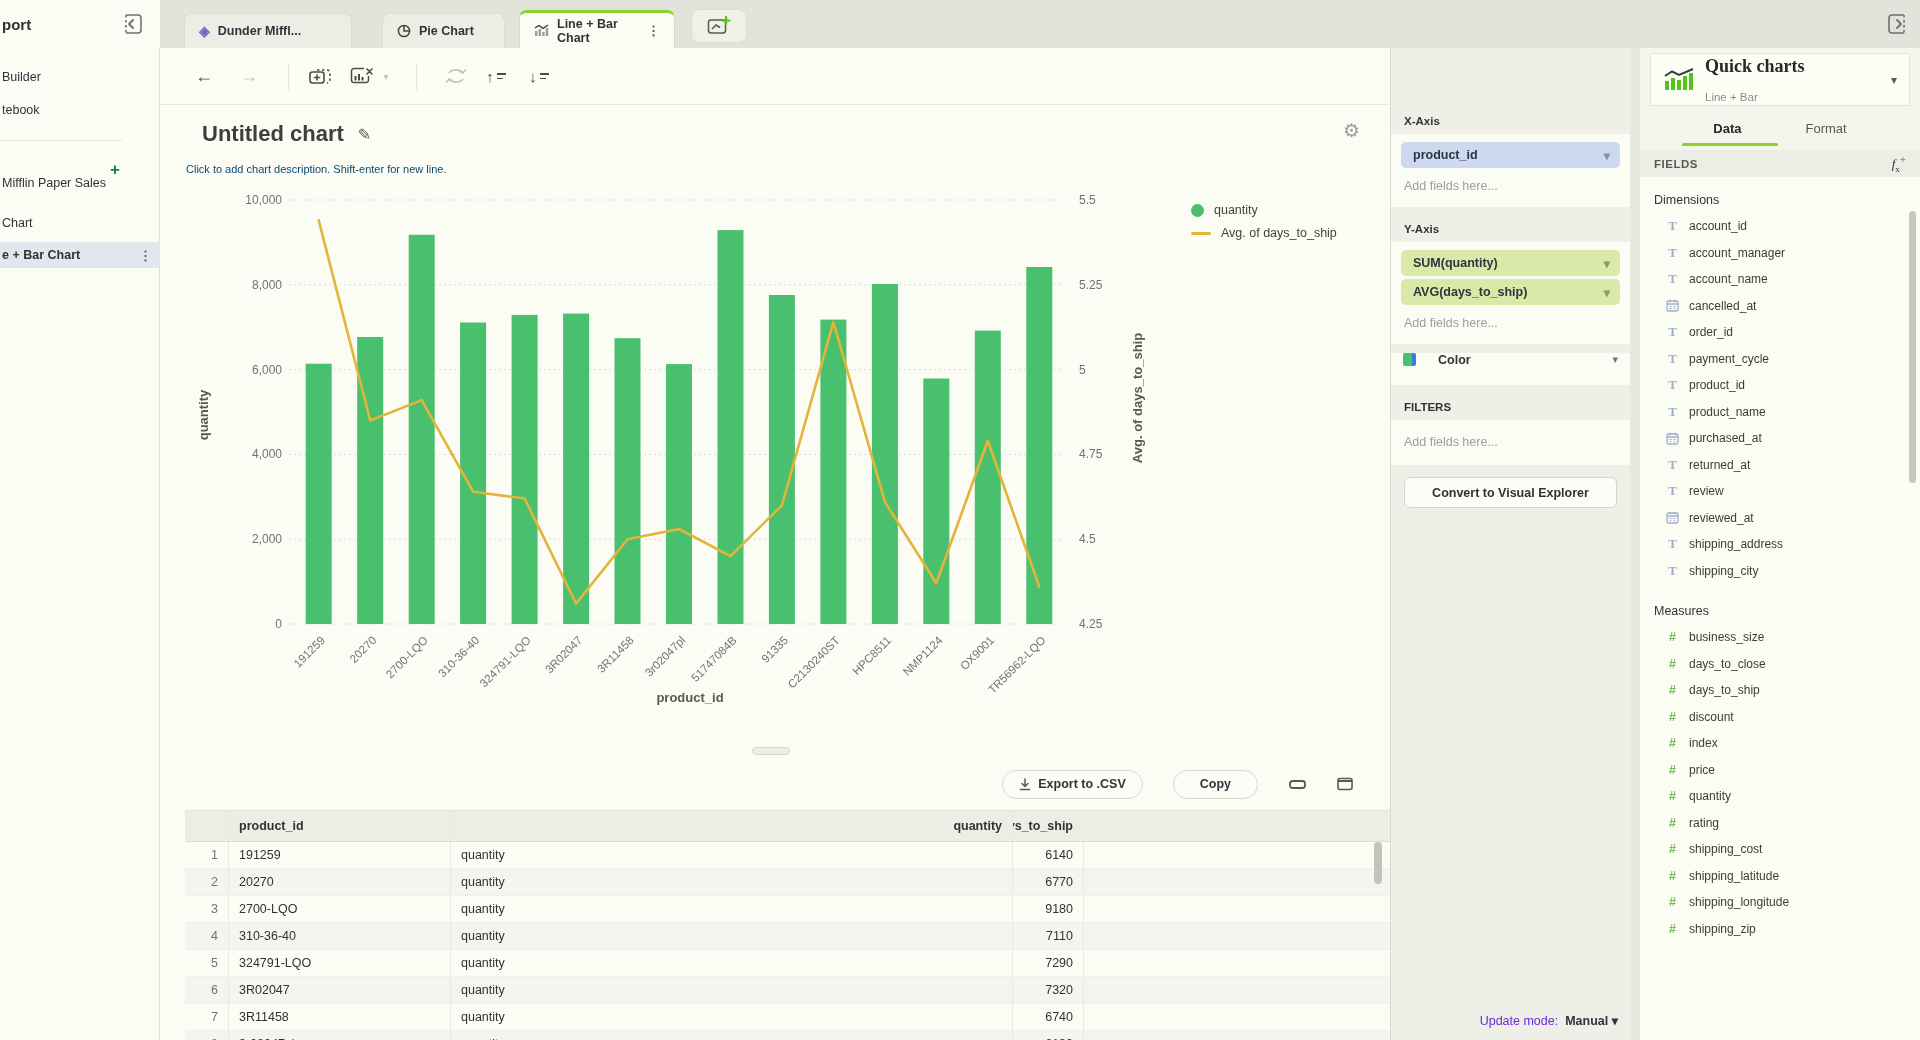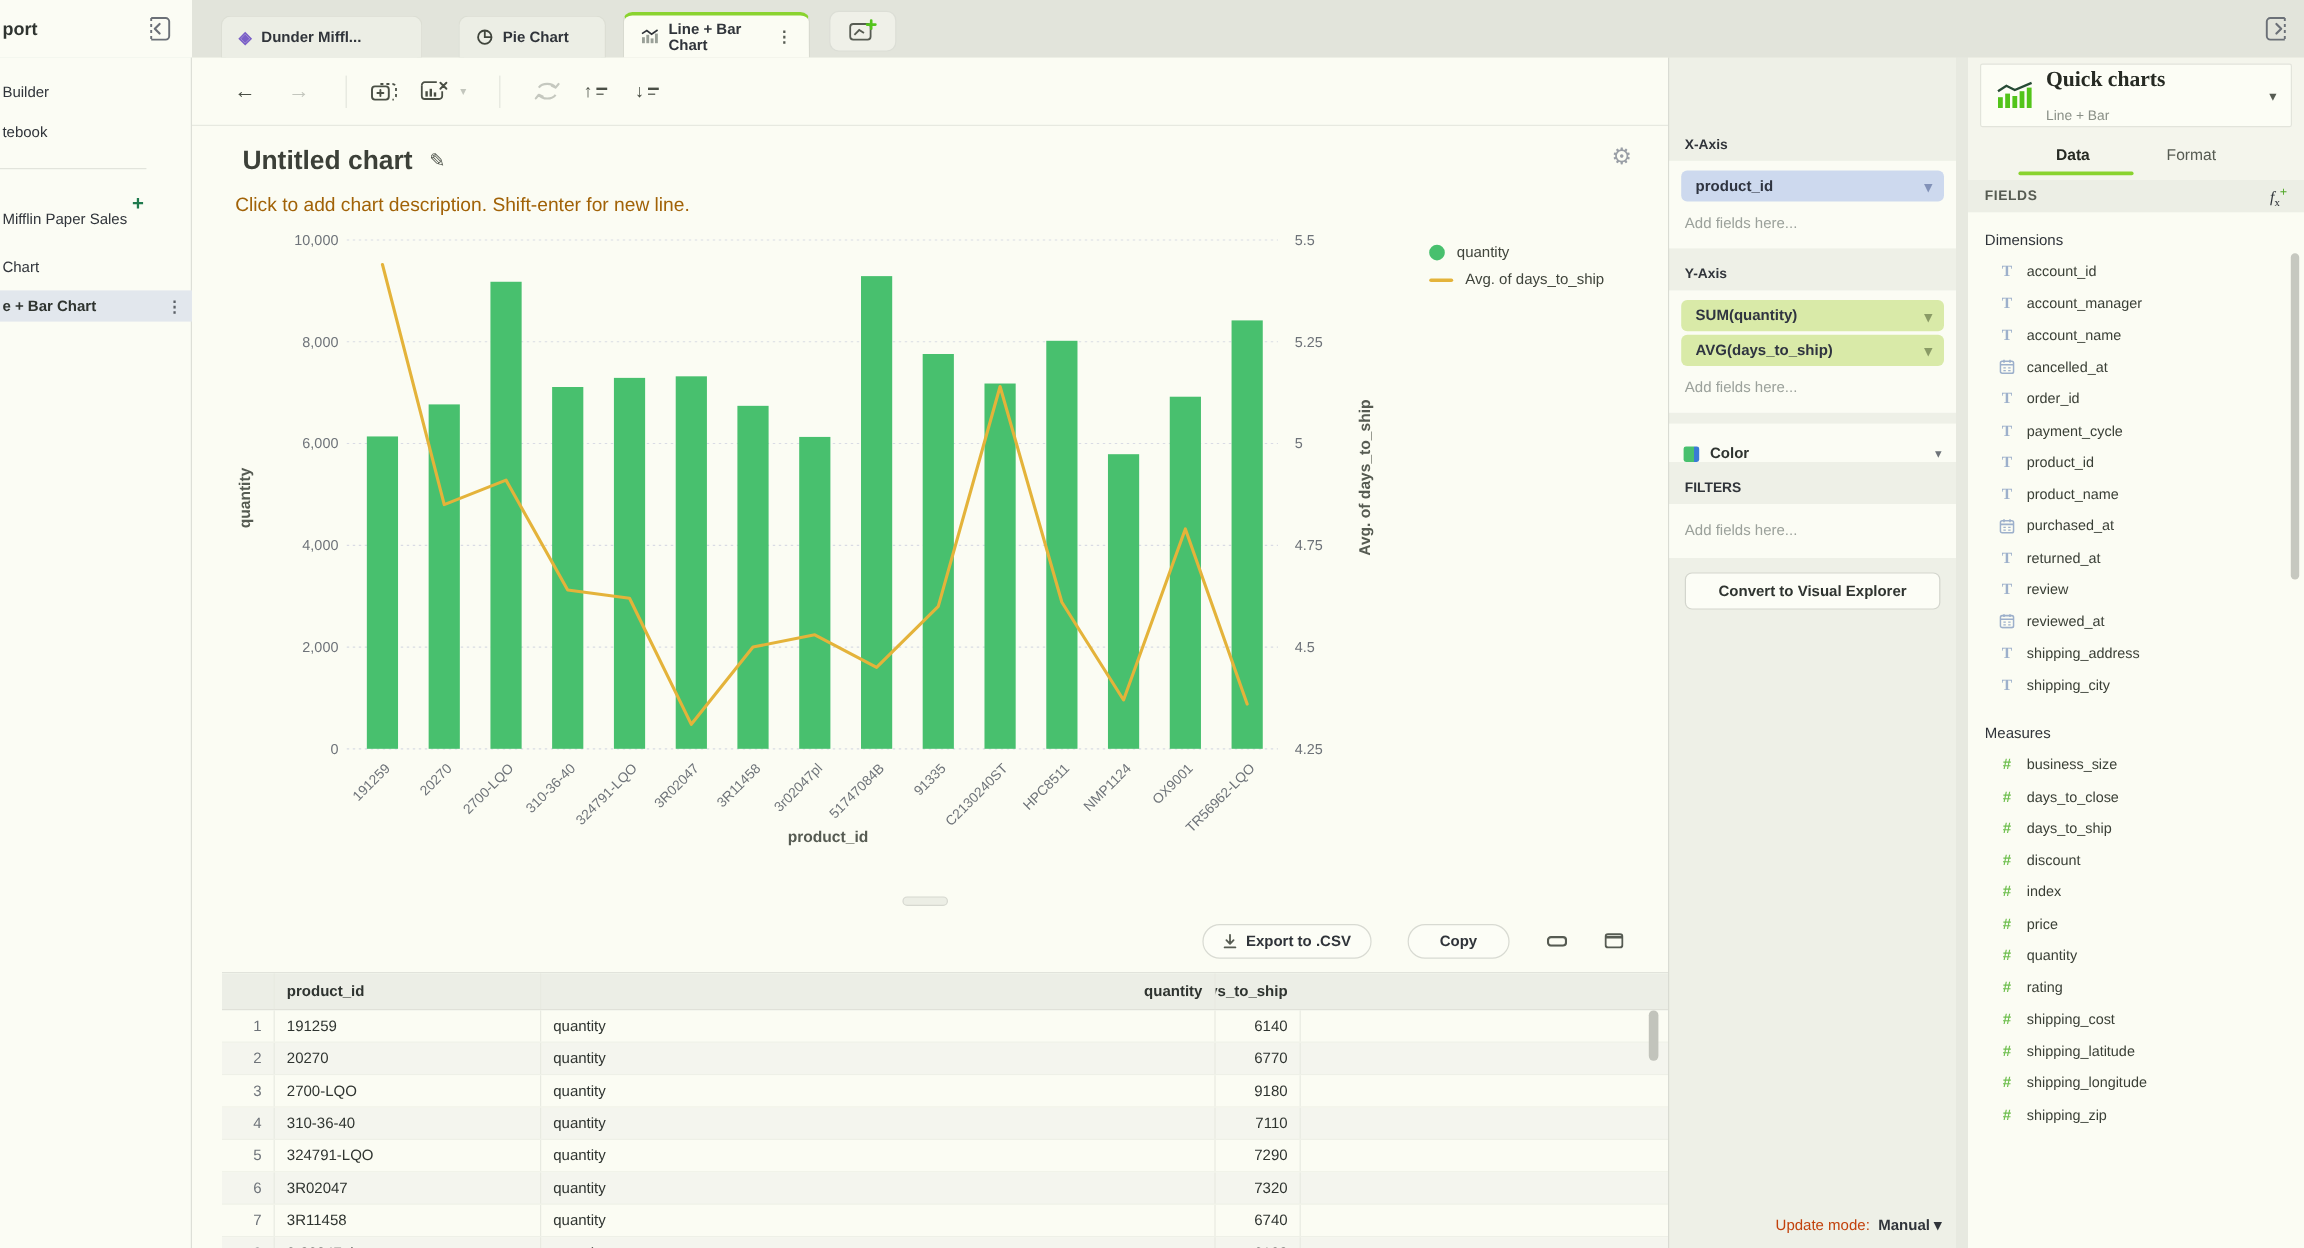"Click to add chart description." .chart-desc { color: #a16207 -> #0c4a6e; font-size: 16px -> 11px; left: 36px -> 26px }
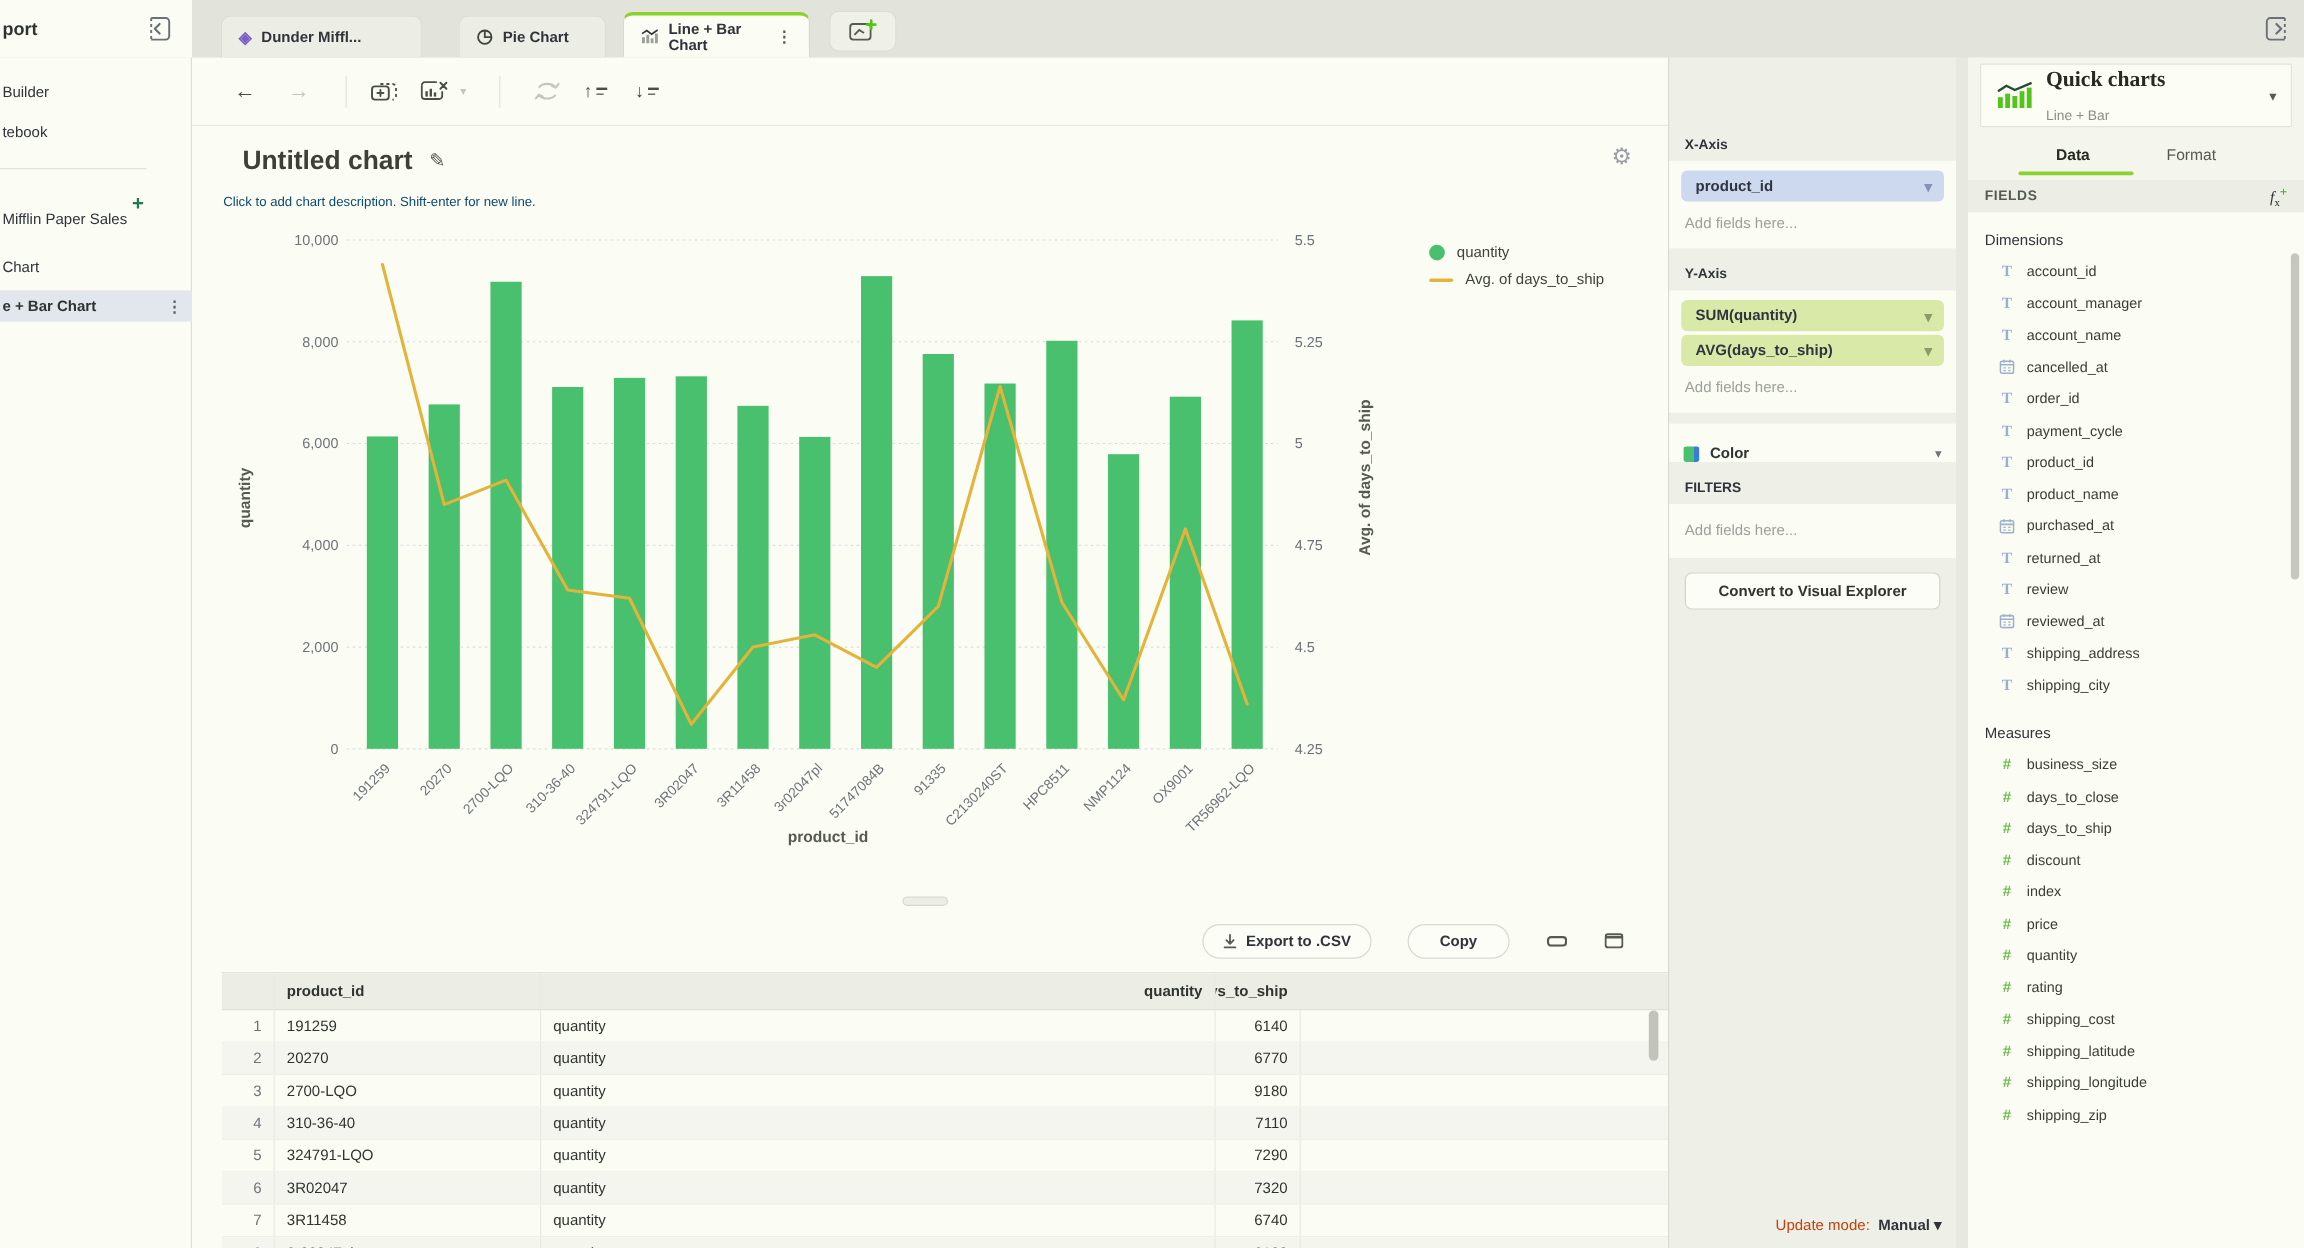"Color" .color-row { align-items: flex-end -> flex-start; gap: 9px -> 22px }
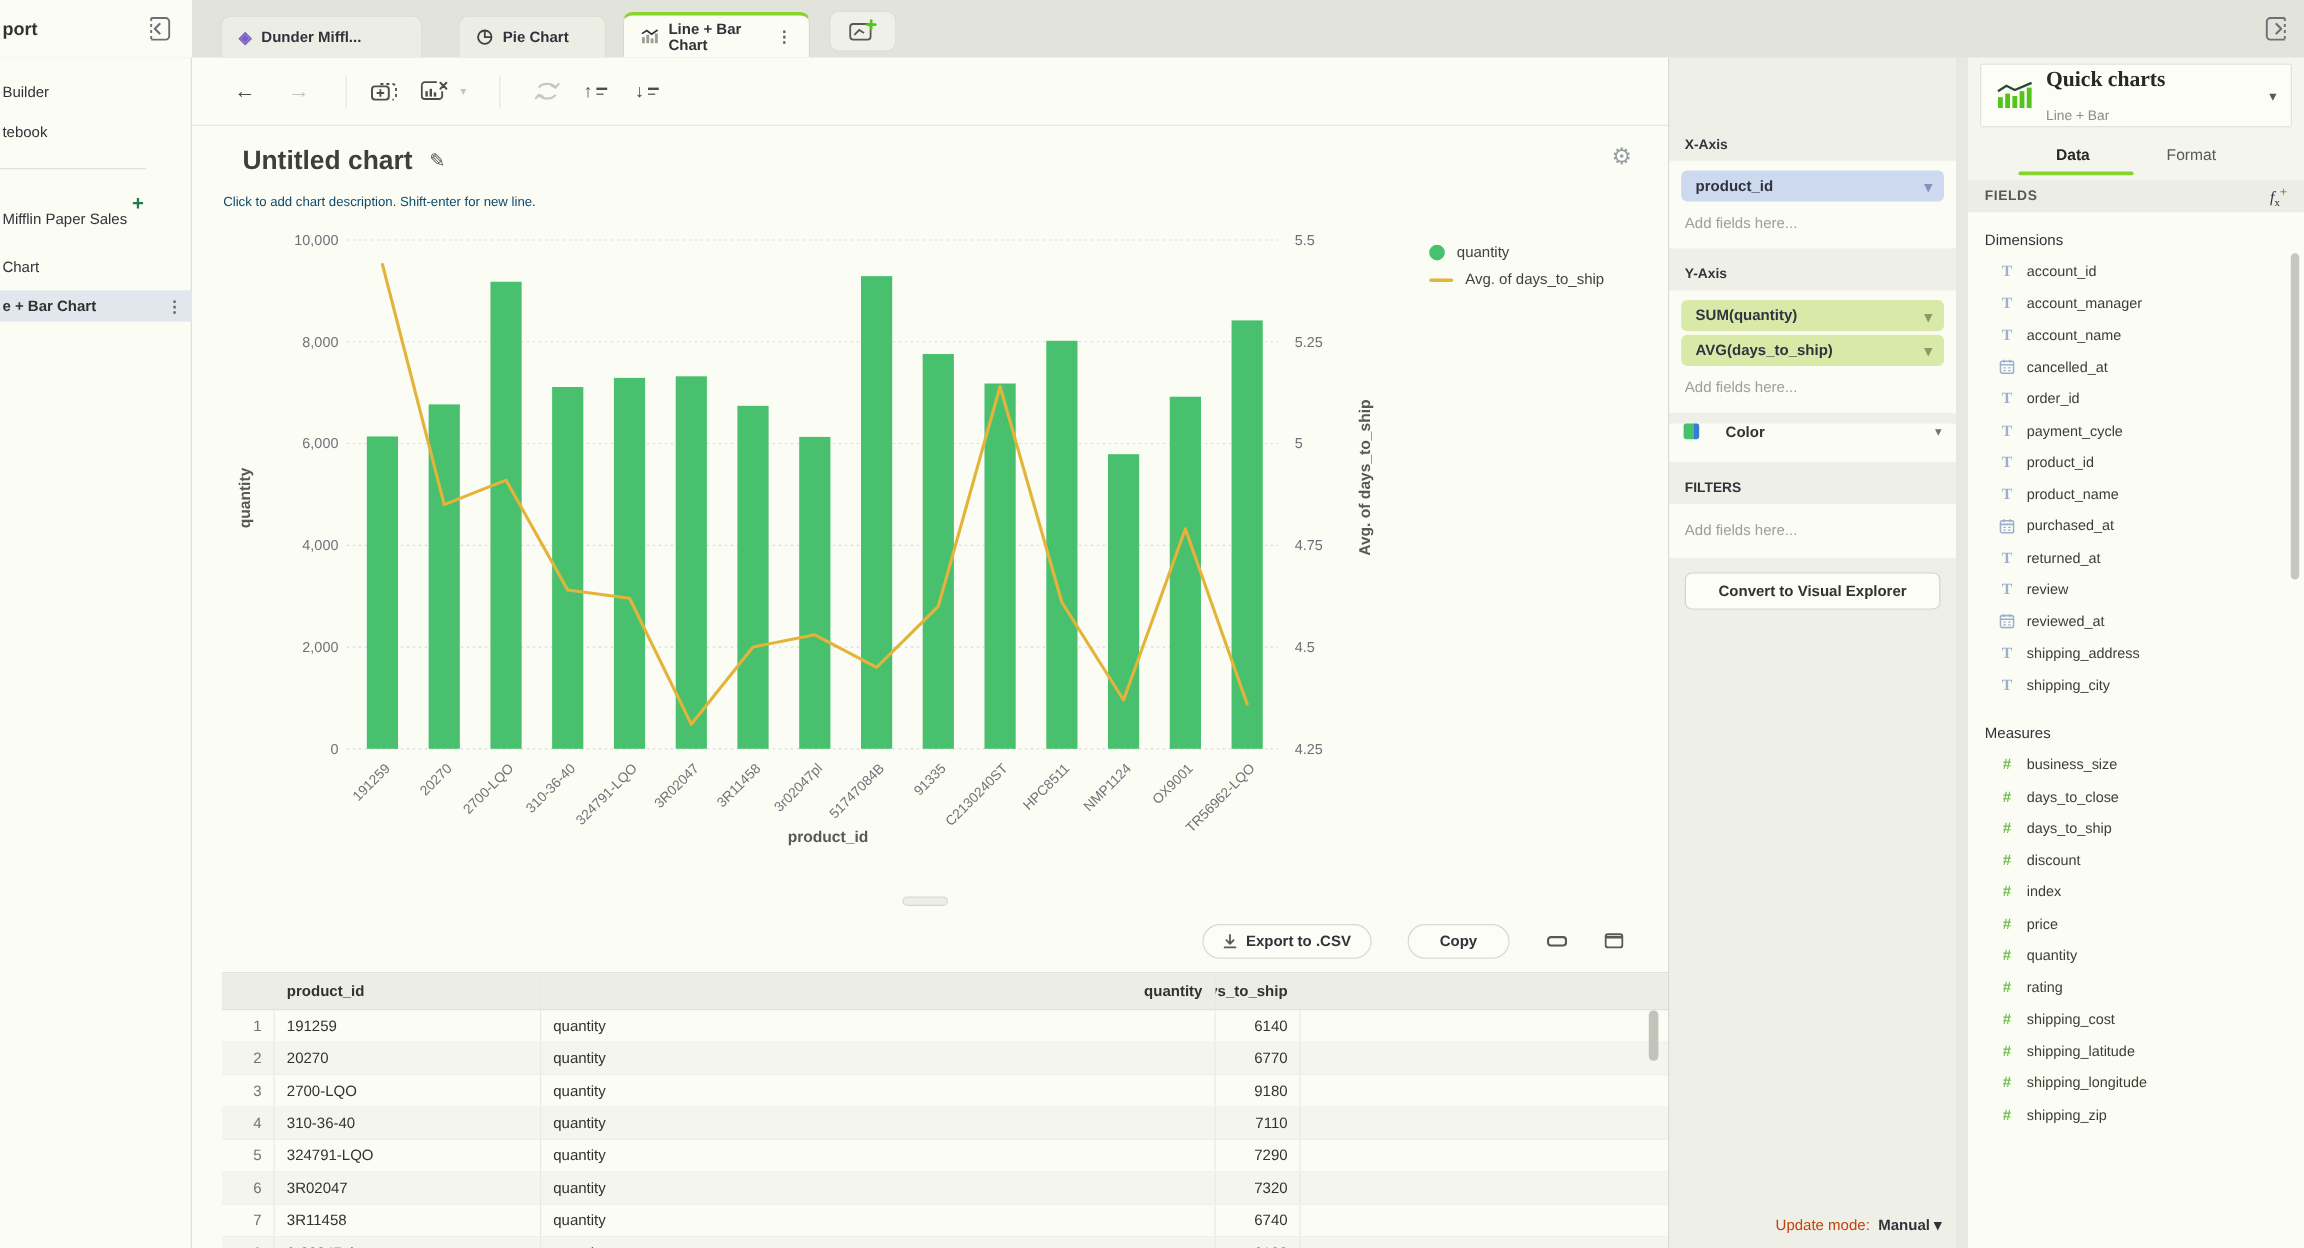"Update mode:" .update-mode .um-l { color: #c2410c -> #6d28d9 }
